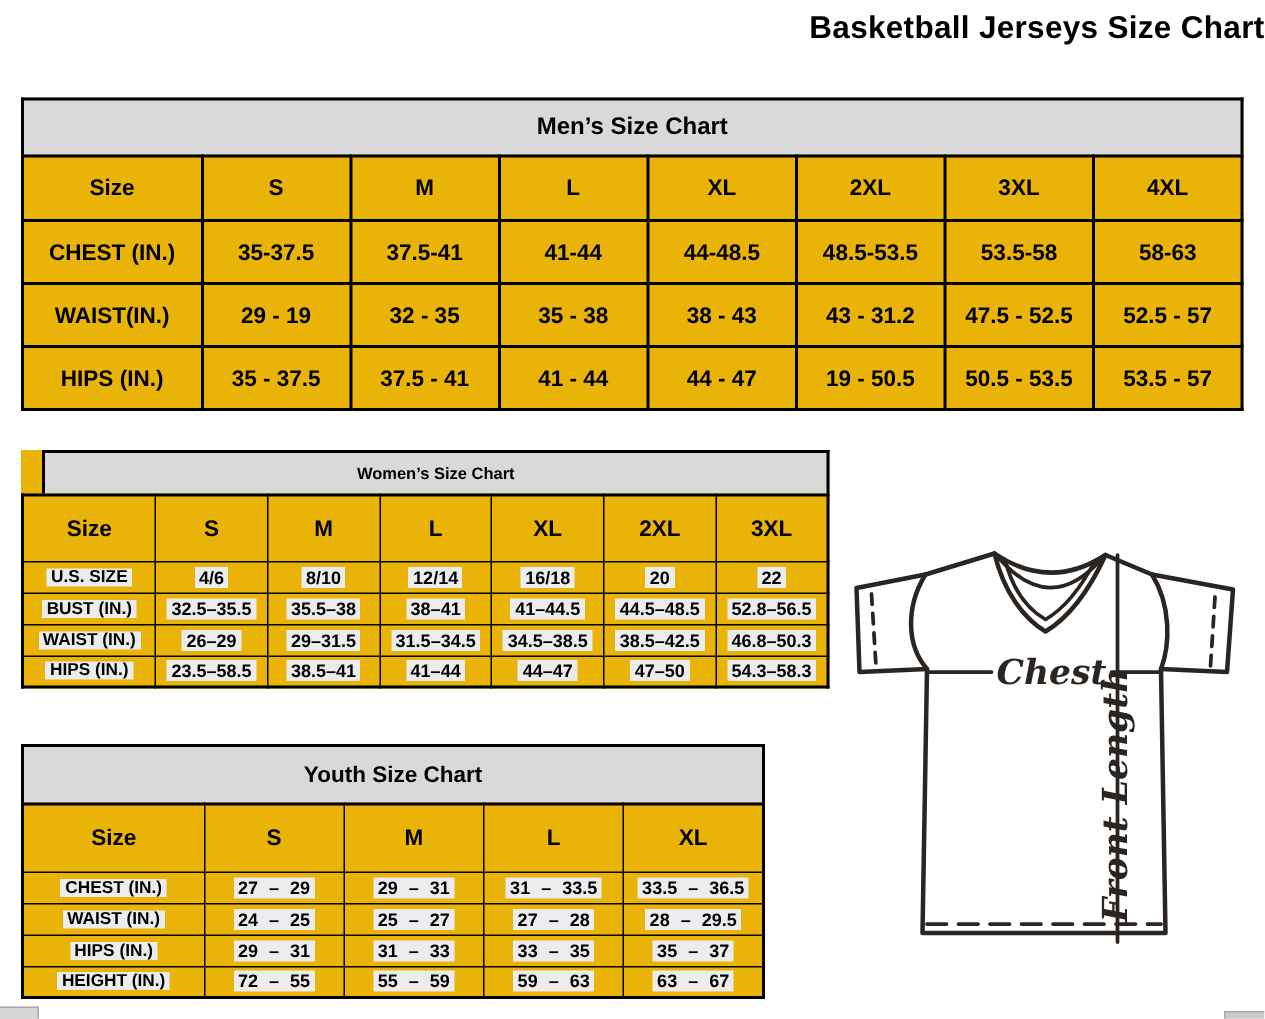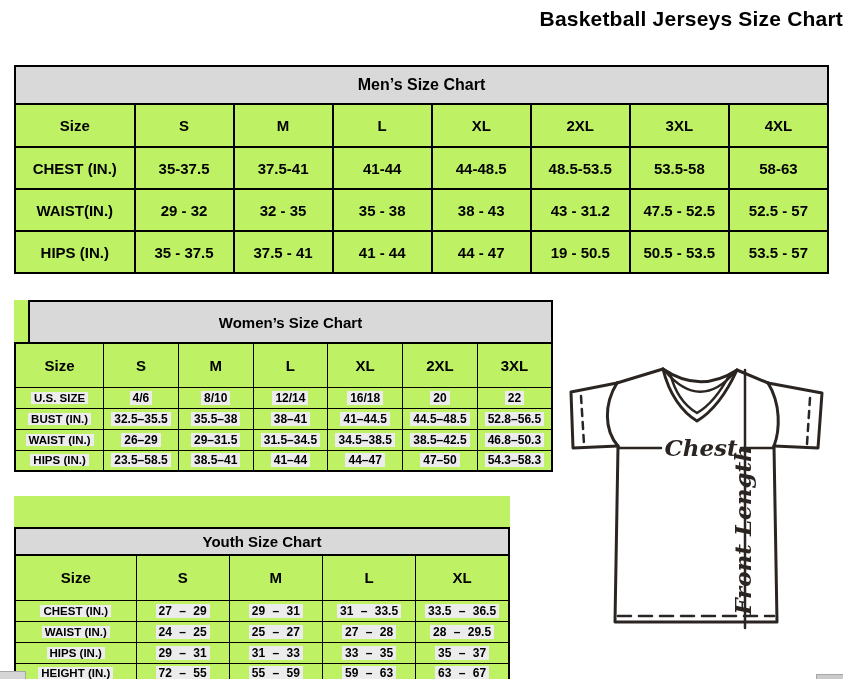"Men’s Size Chart" .size-table { background: #bef264 -> #eab308 }
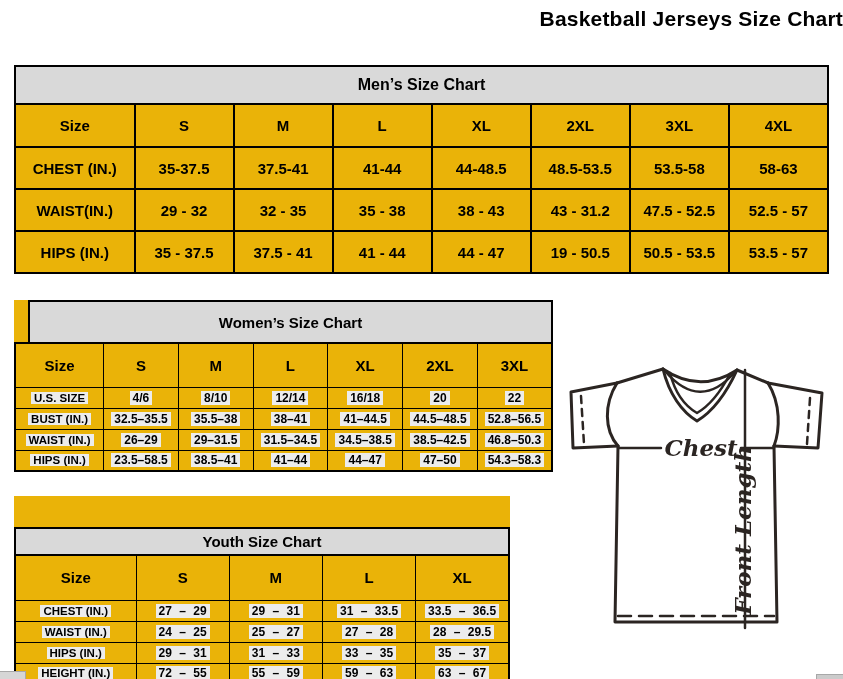"29 - 32" td { text: 32 -> 19 }
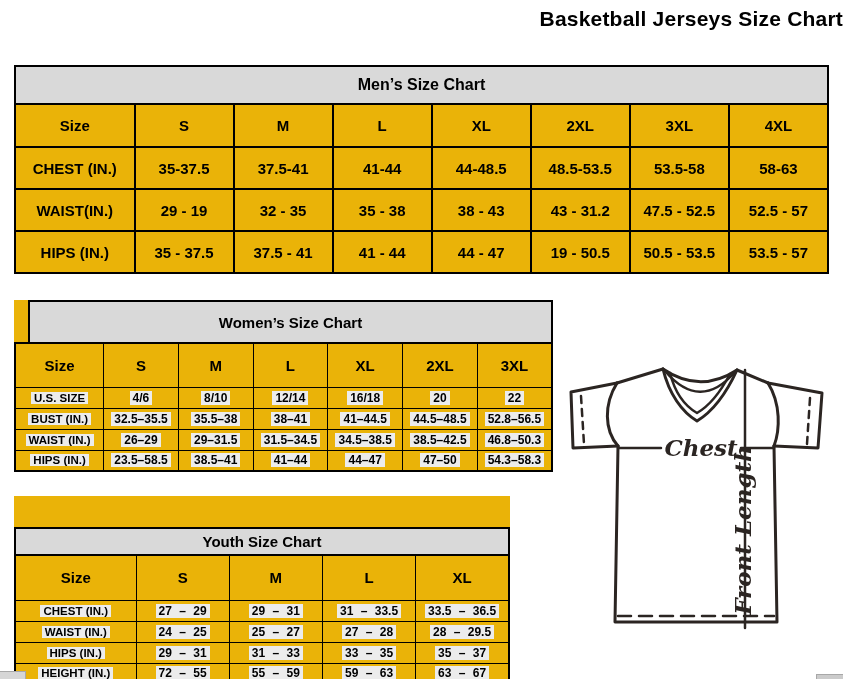"Women’s Size Chart" #womens .band { font-size: 15px -> 11px; height: 42px -> 29px }
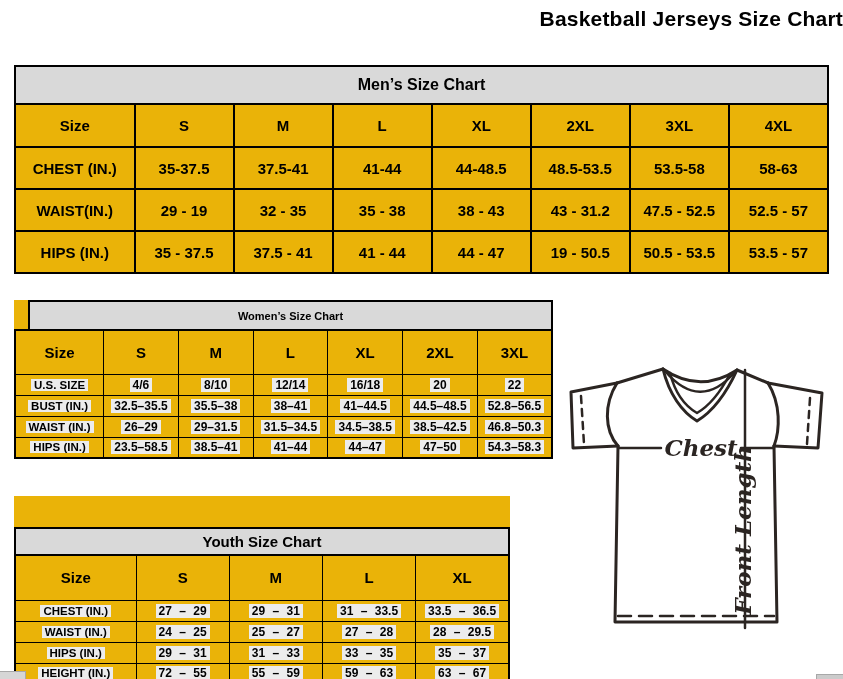"Youth Size Chart" #youth .band { height: 27px -> 39px; margin-top: 31px -> none }
